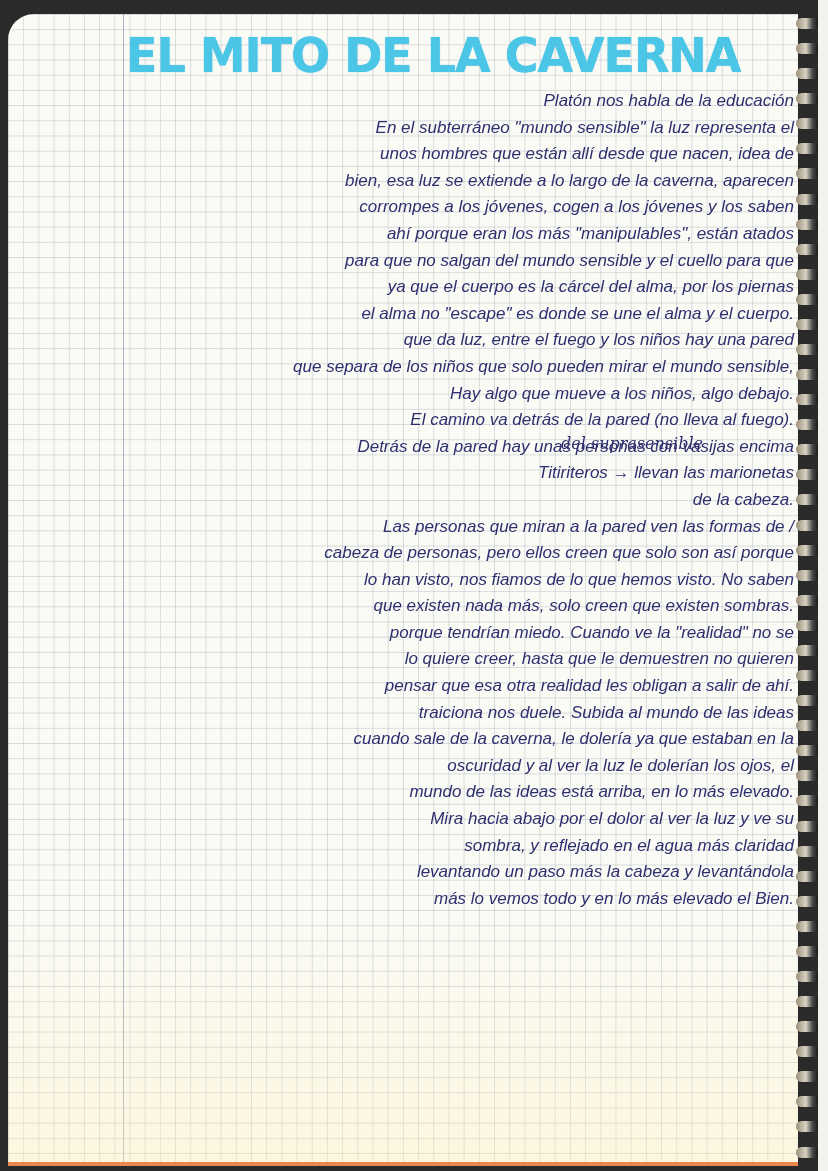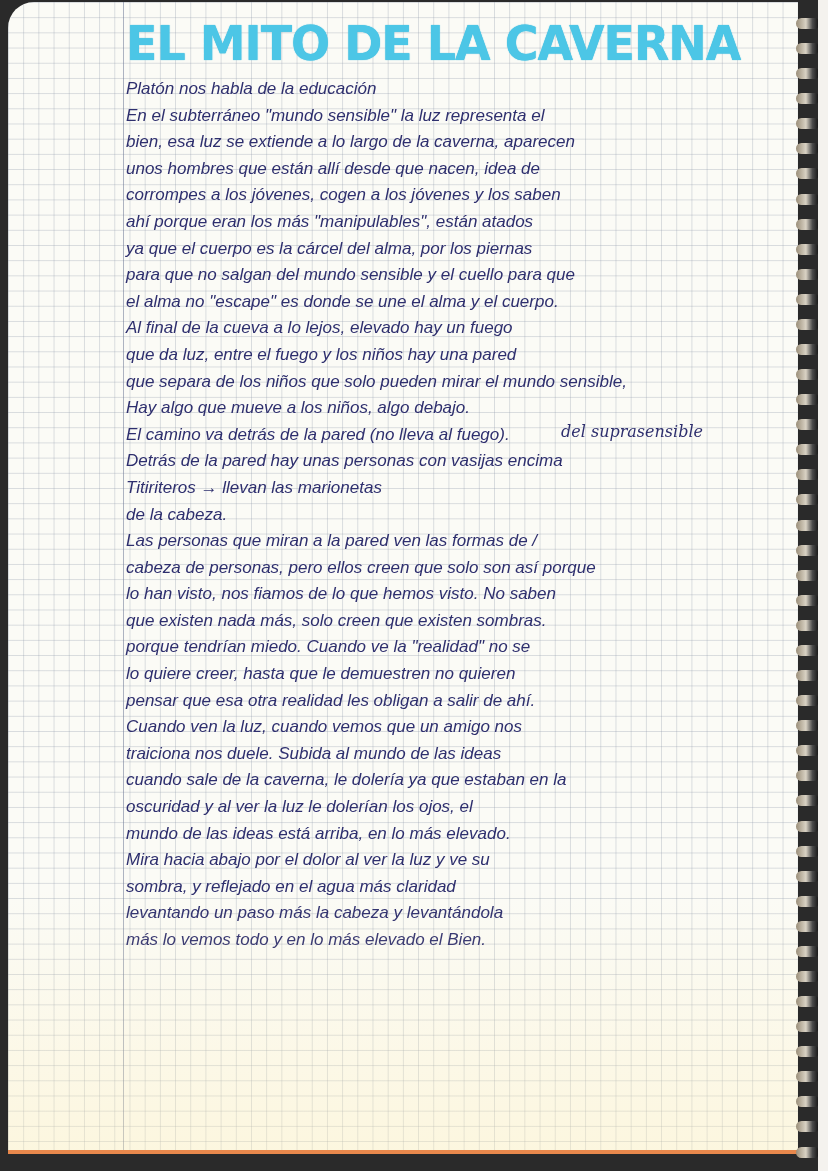"EL MITO DE LA CAVERNA" .page { text-align: none -> right; top: 2px -> 14px }
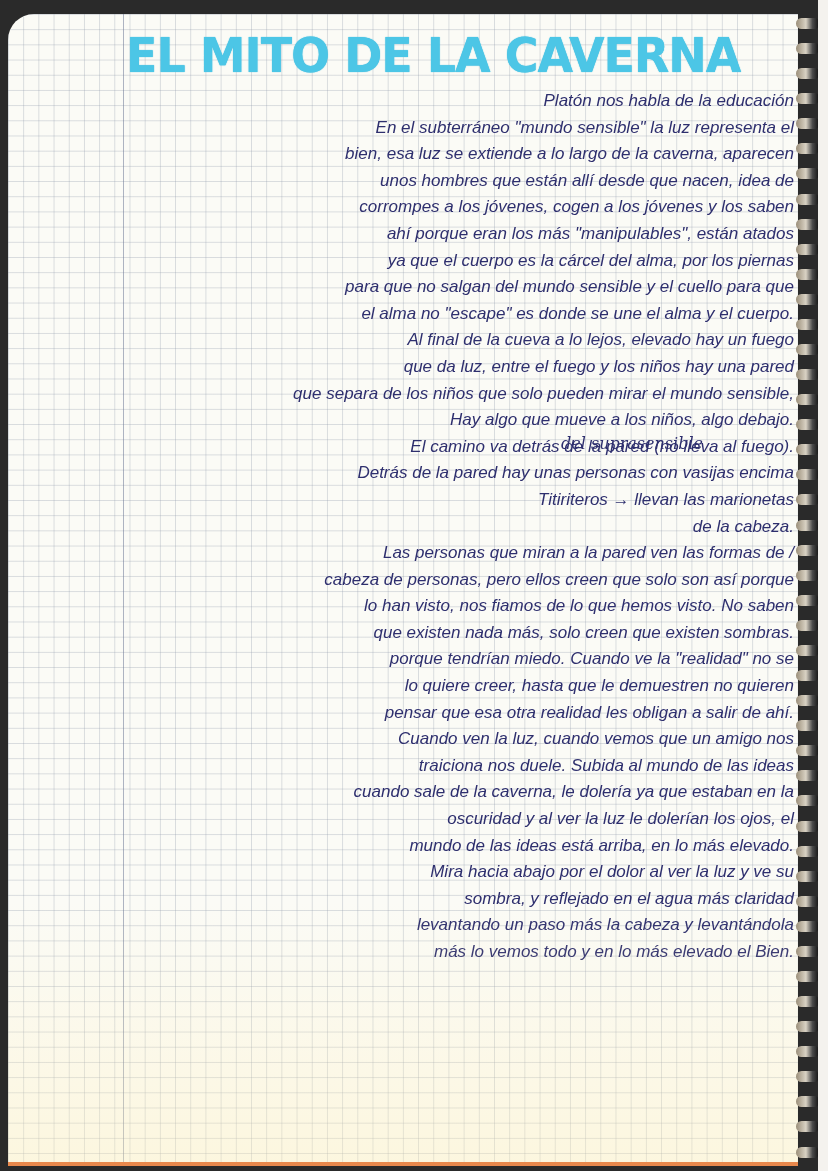"bien, esa luz se extiende" div.line { order: before "unos hombres que están allí" -> after "unos hombres que están allí" }
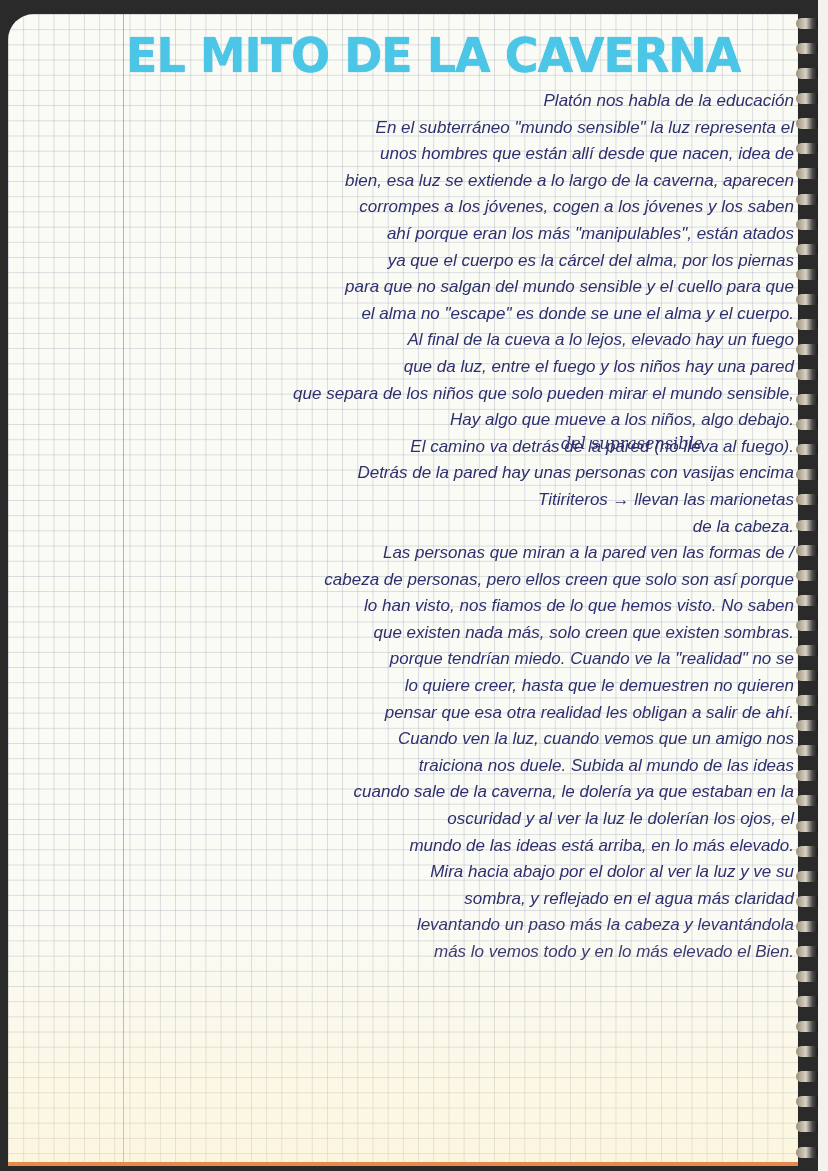"ya que el cuerpo es" div.line { order: before "para que no salgan del" -> after "para que no salgan del" }
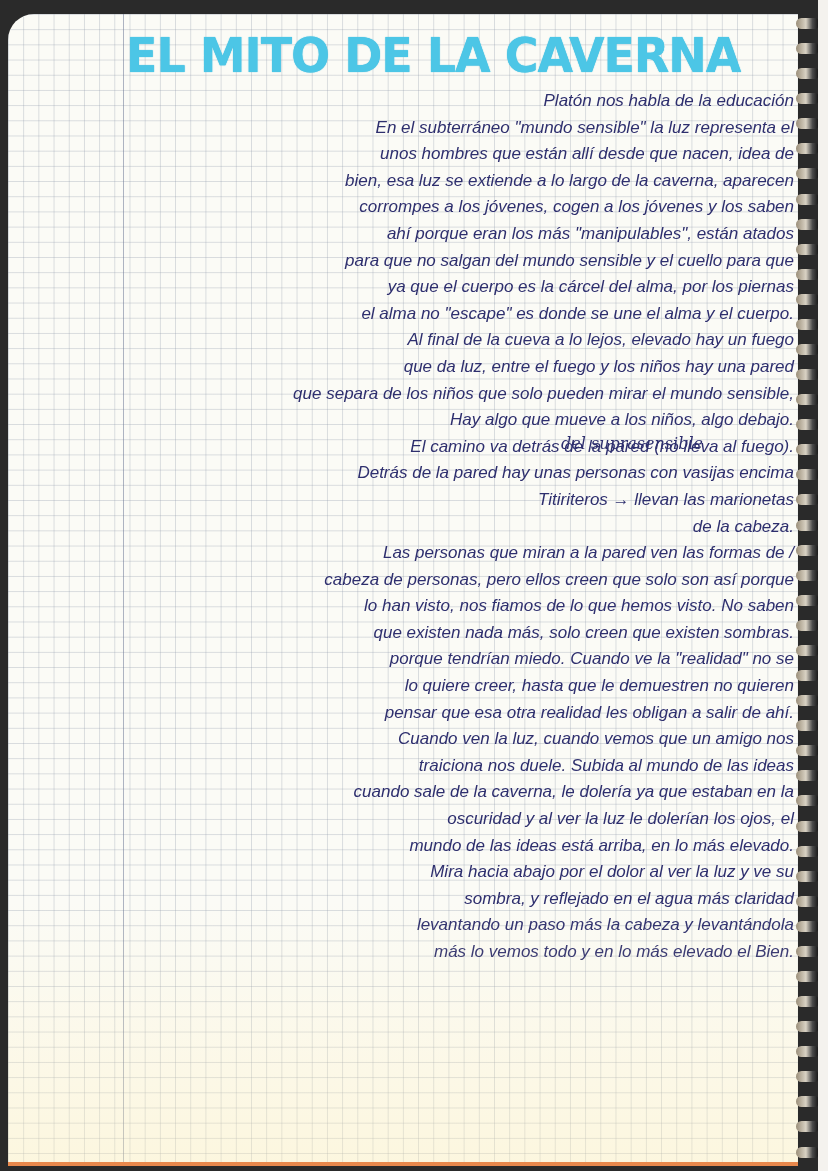"Al final de la cueva" div.line { html: <div>Al final de la cueva a lo lejos, elevado hay un fuego</div> -> none }
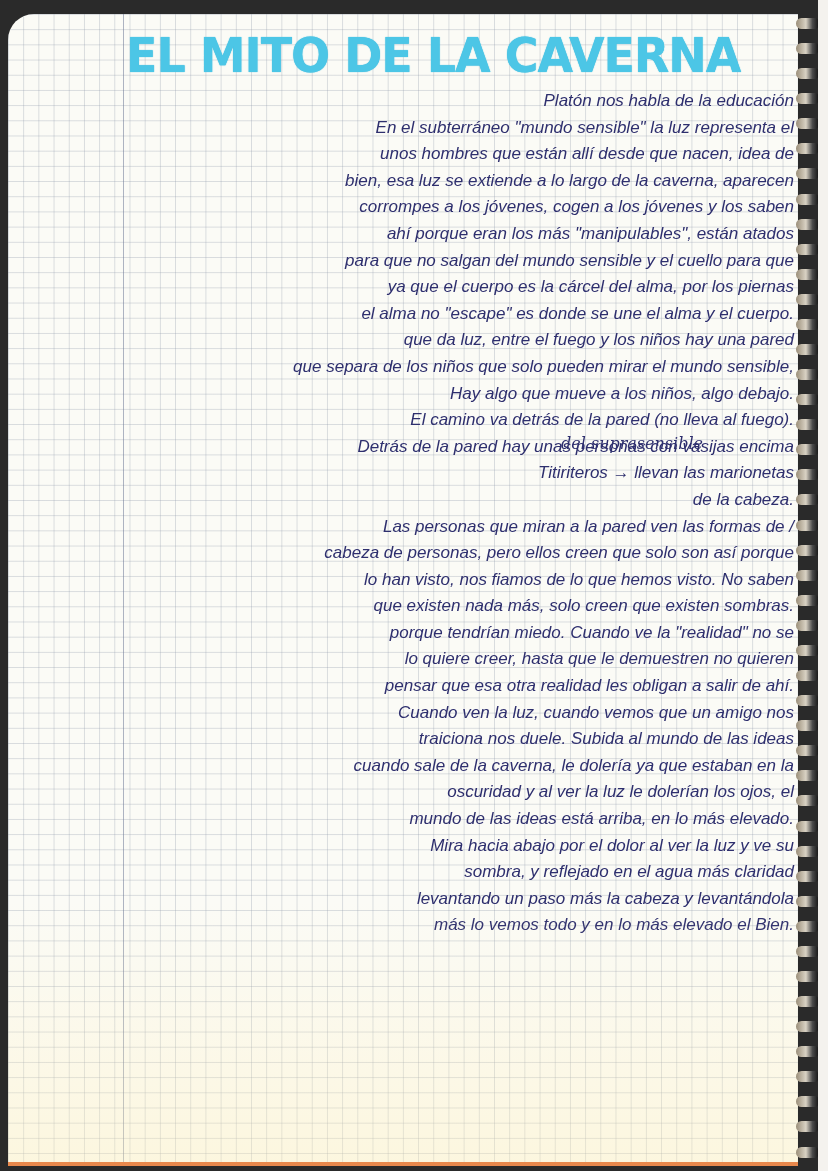"Cuando ven la luz, cuando" div.line { html: <div>Cuando ven la luz, cuando vemos que un amigo nos</div> -> none }
